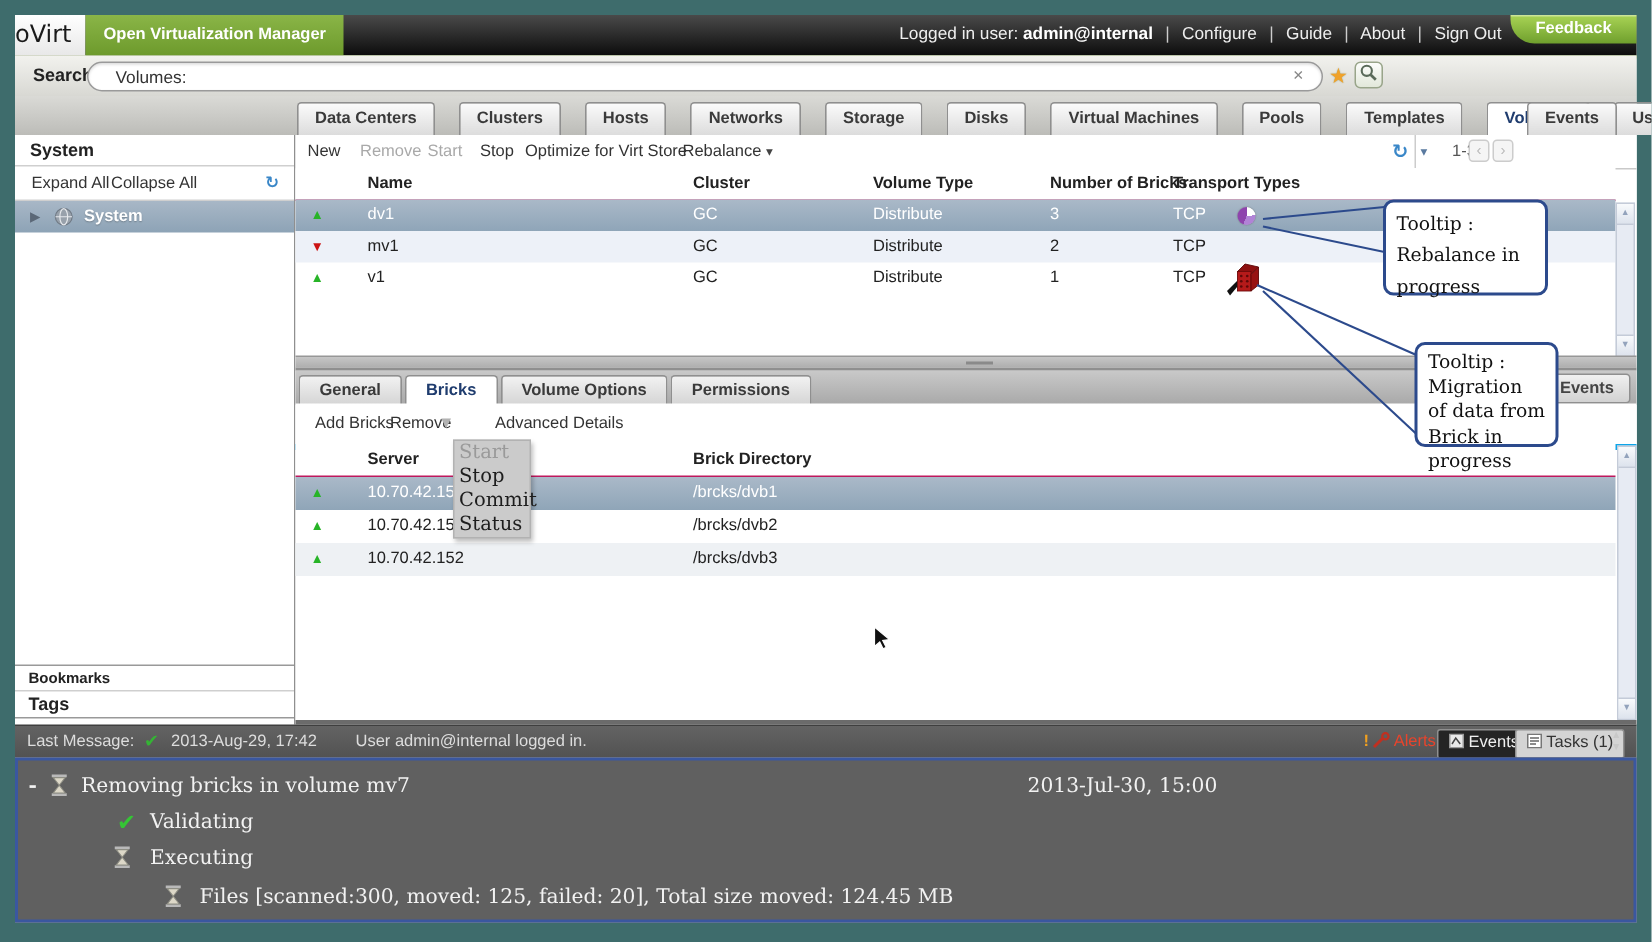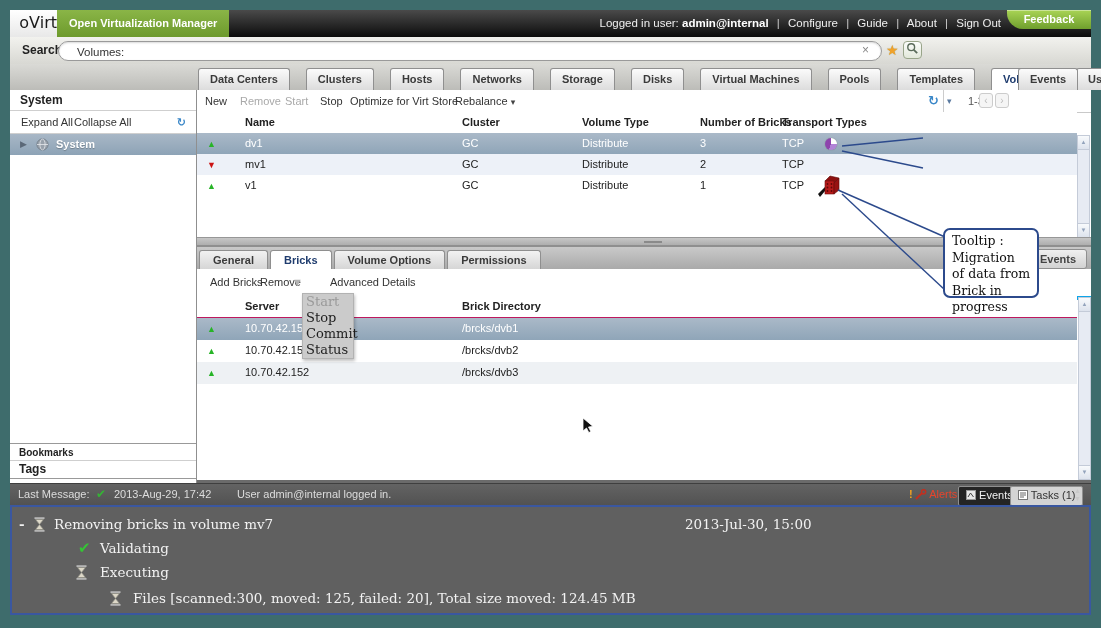"oVirt" .logo { text-align: right -> left }
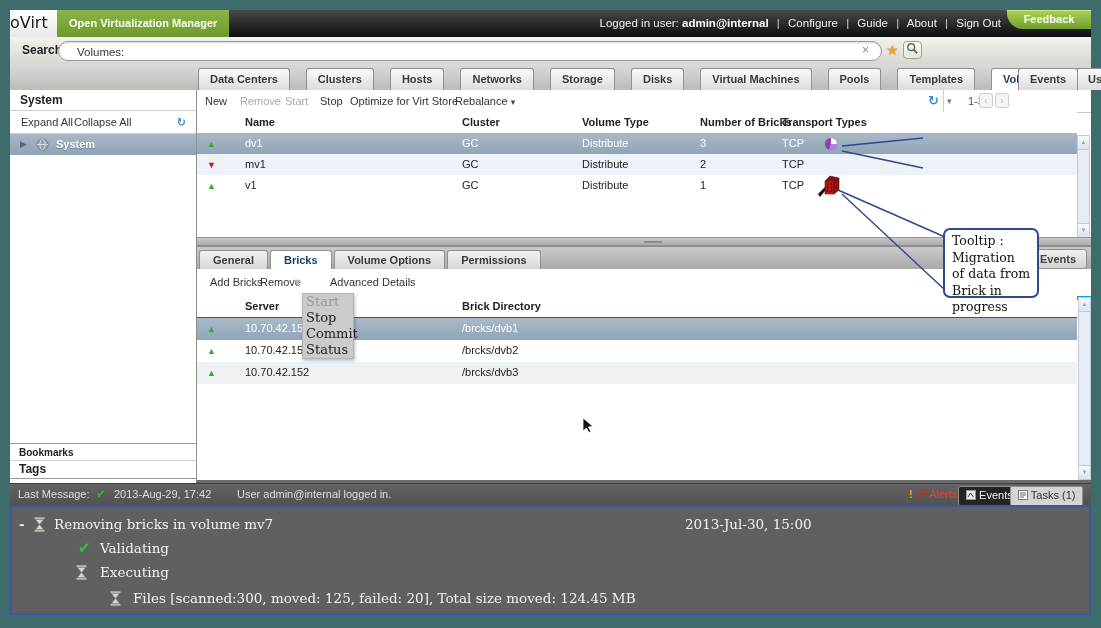"Tooltip : Rebalance in progress" div.tooltip { html: none -> <div>Tooltip : Rebalance in progress</div> }
